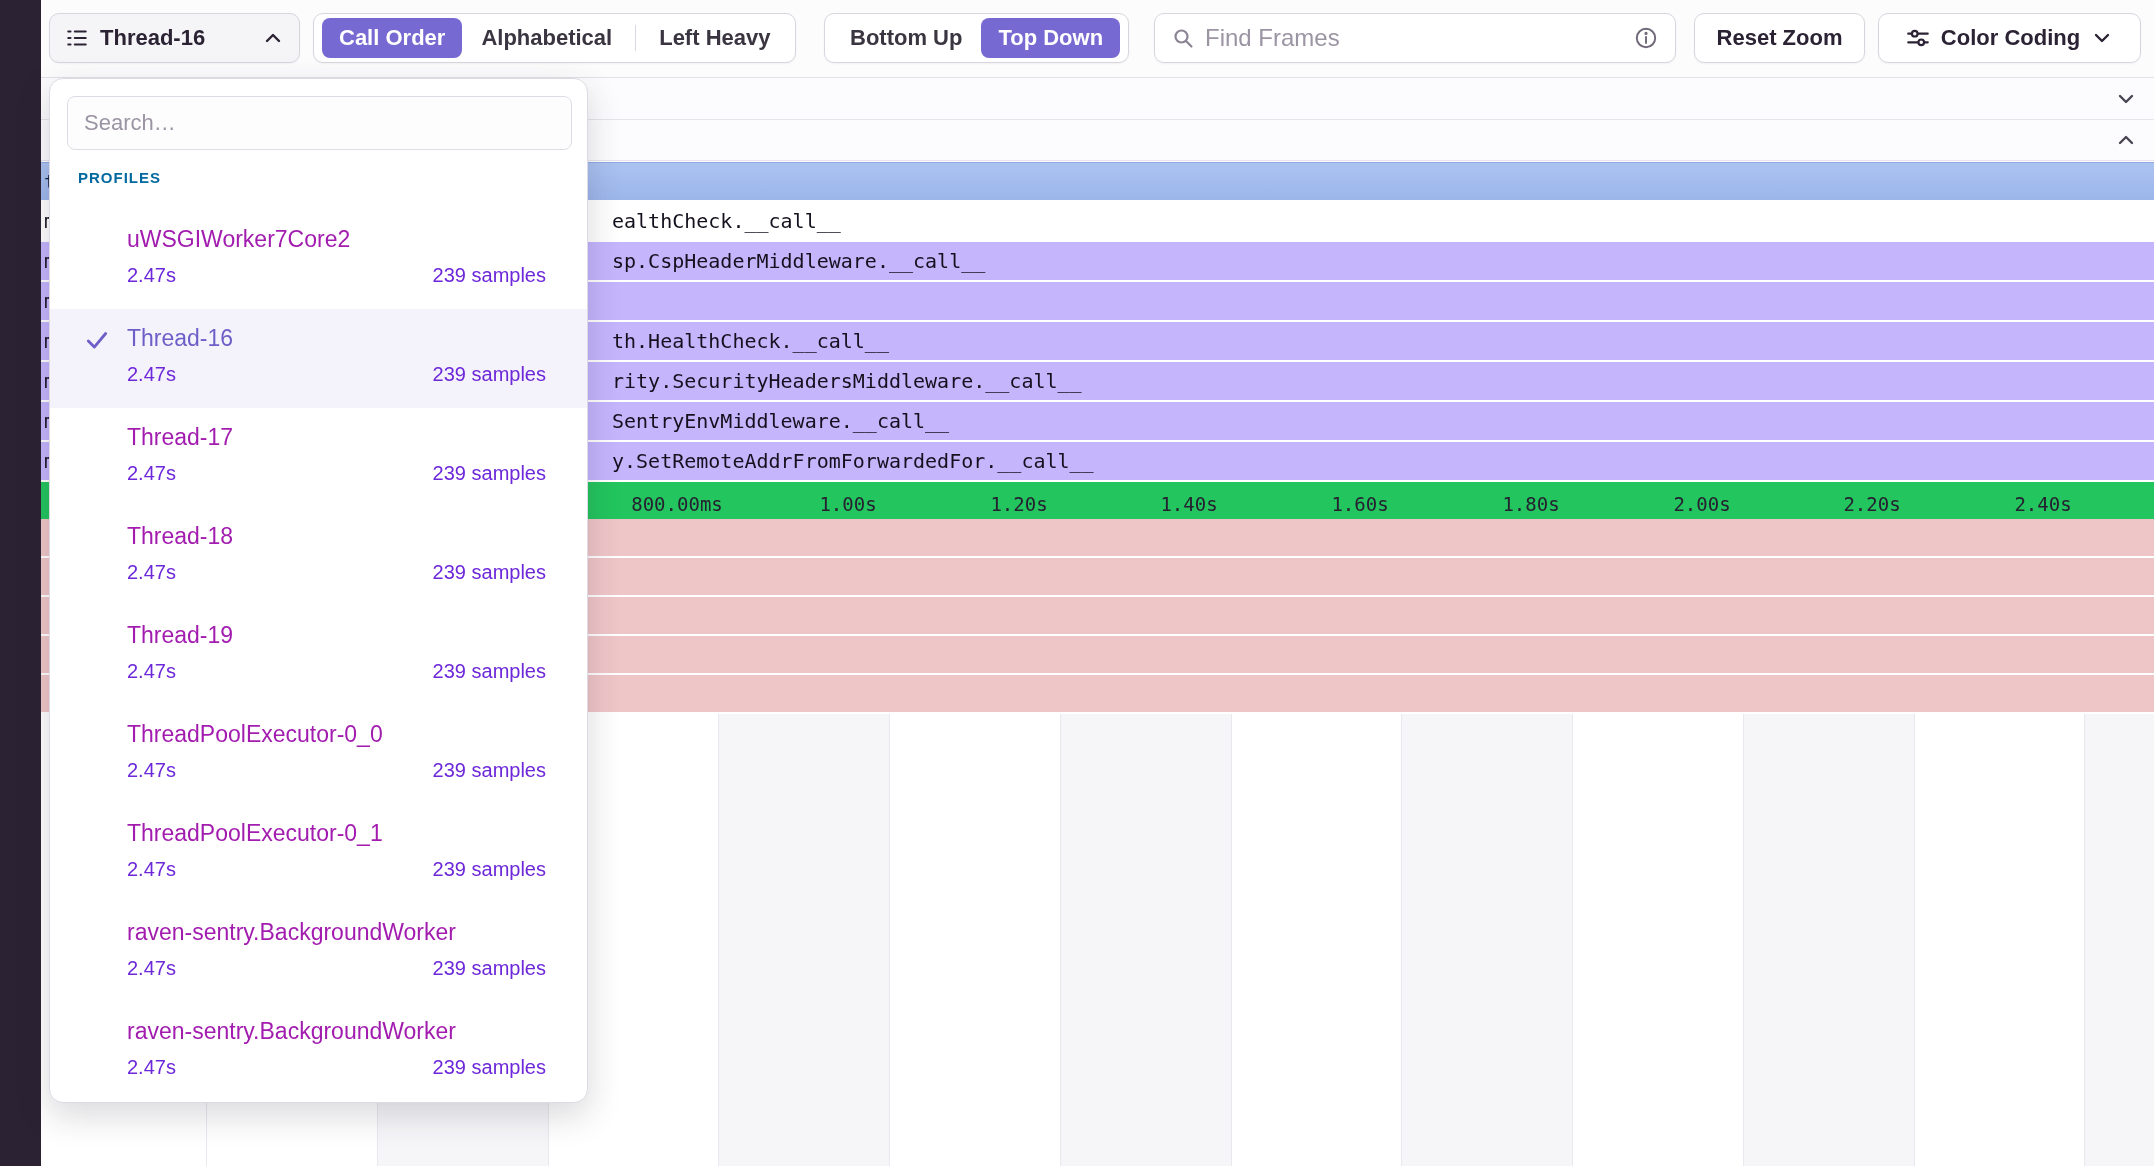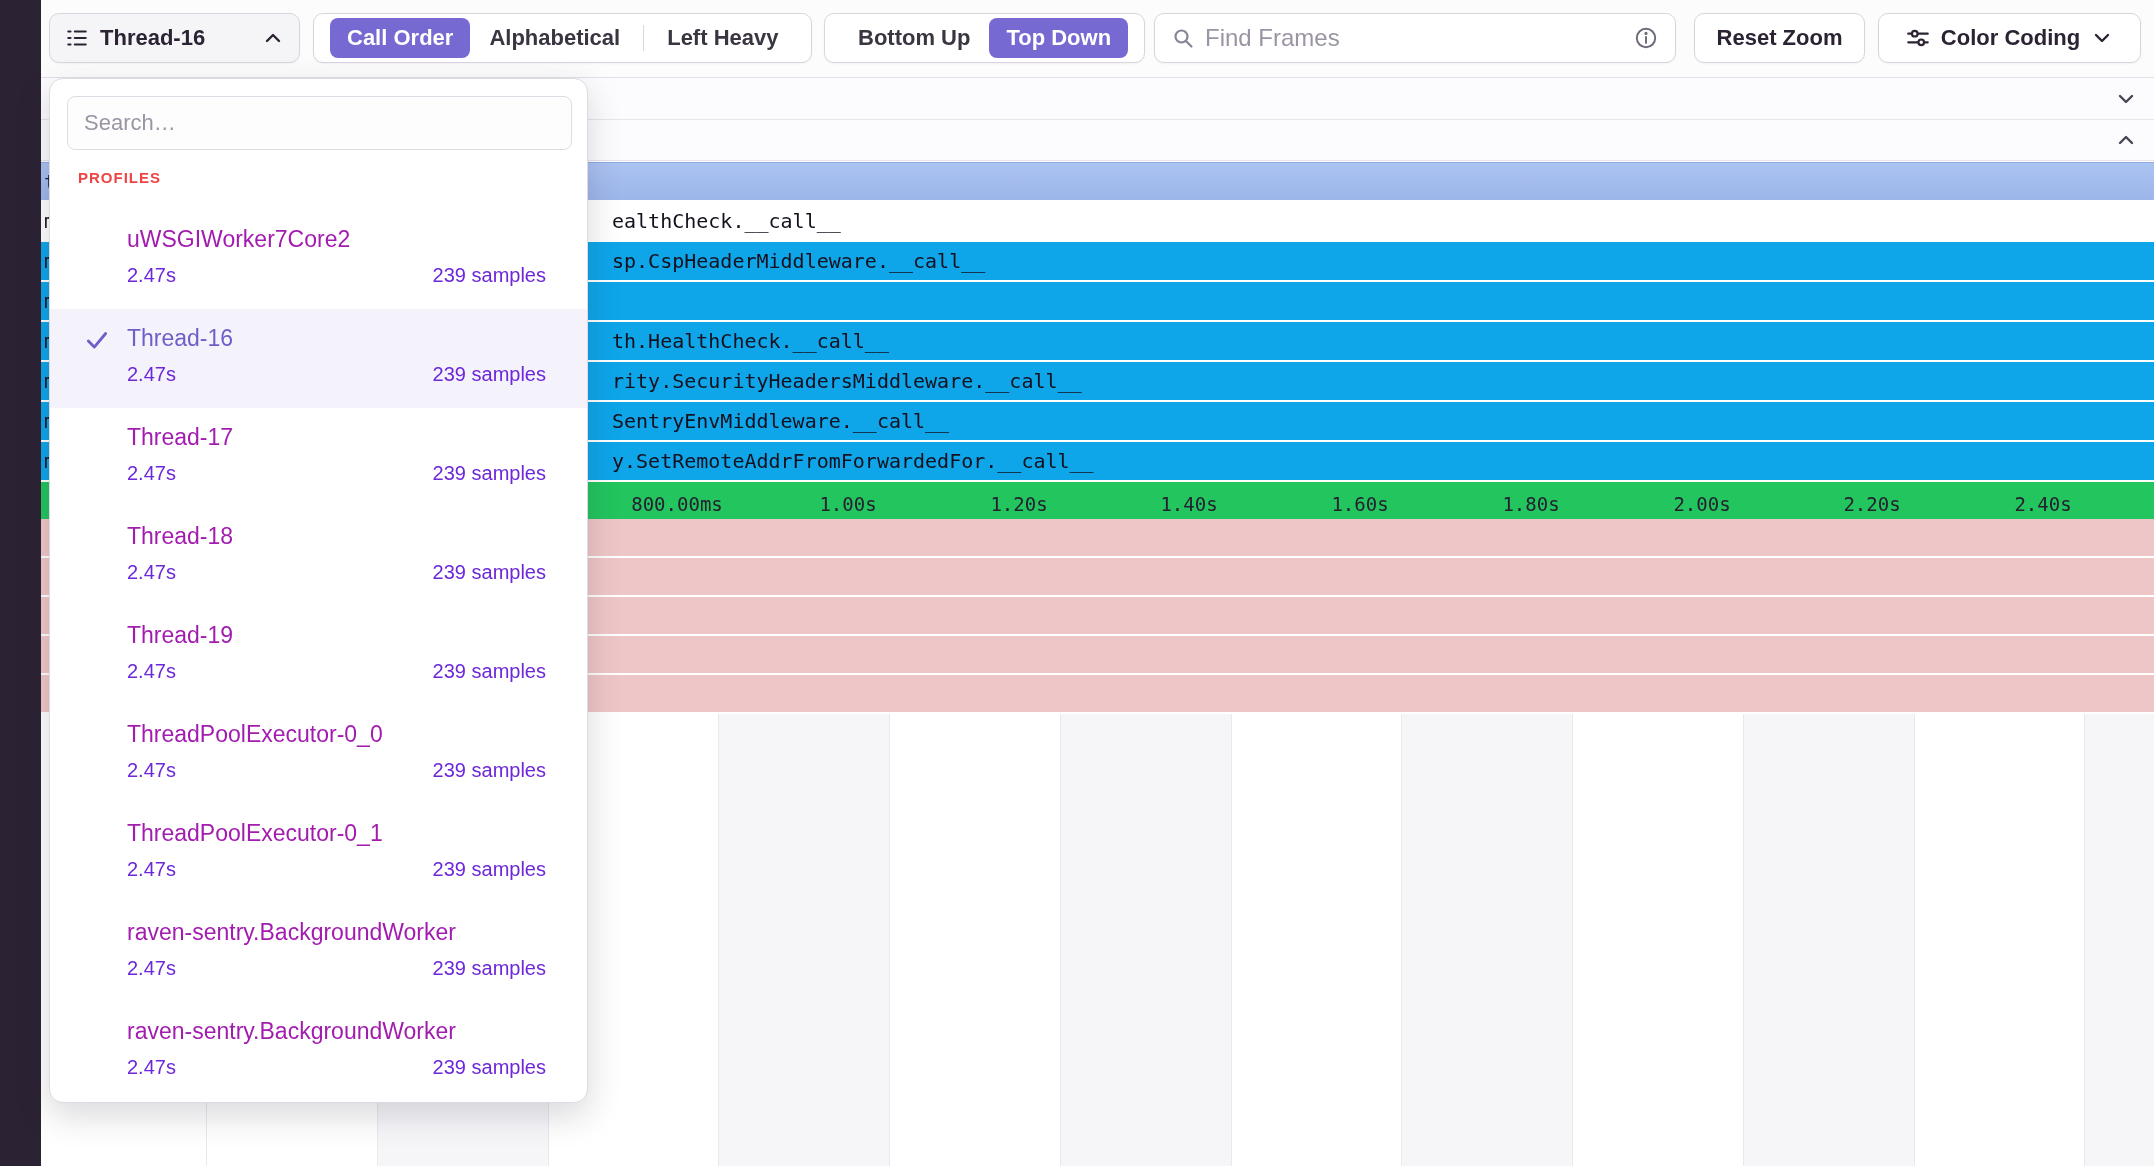"Call Order" .seg-group { padding: 0 16px -> 0 8px }
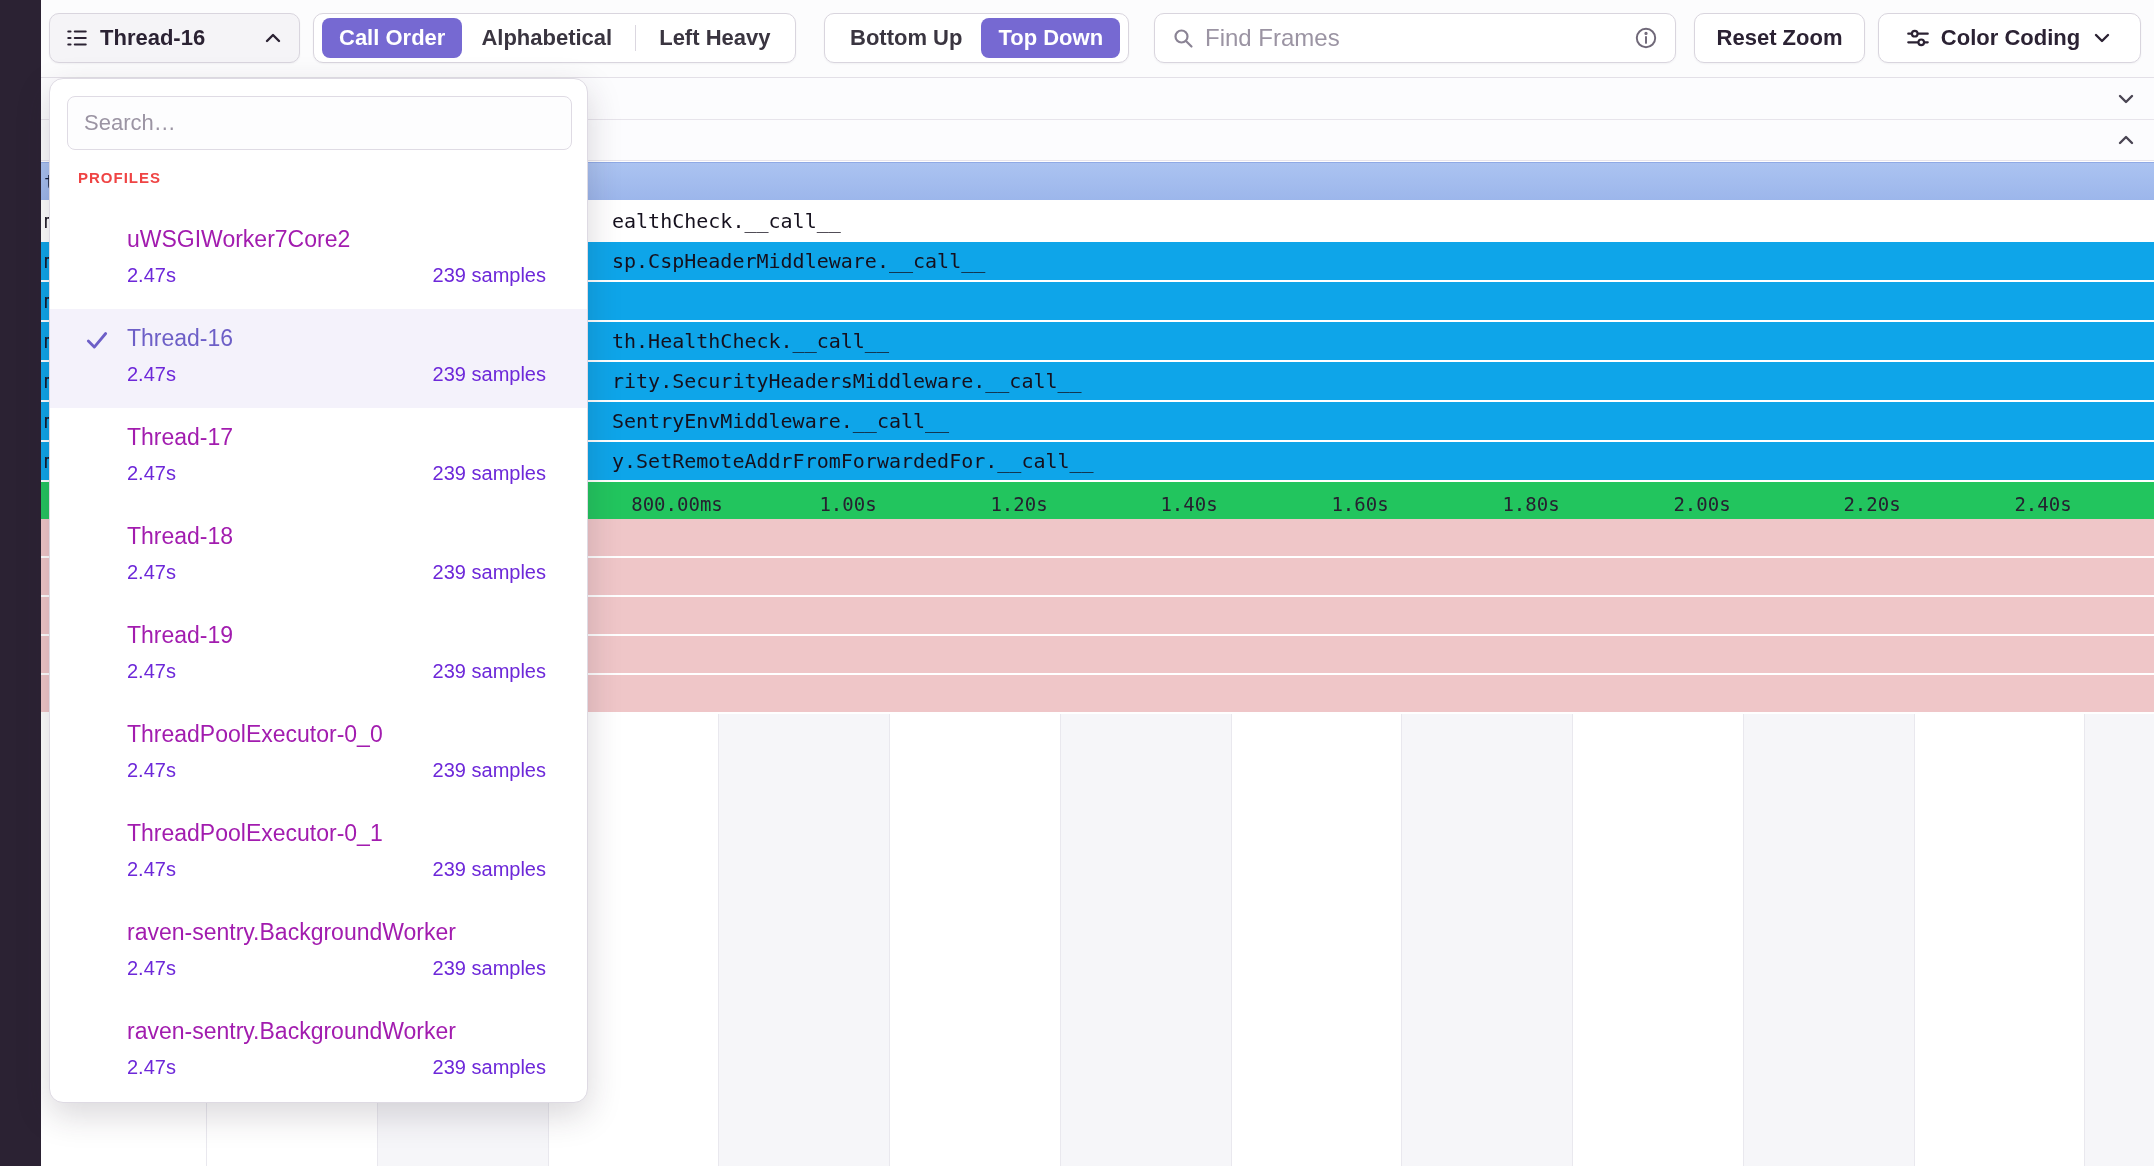"PROFILES" .dd-section { color: #ef4444 -> #0369a1 }
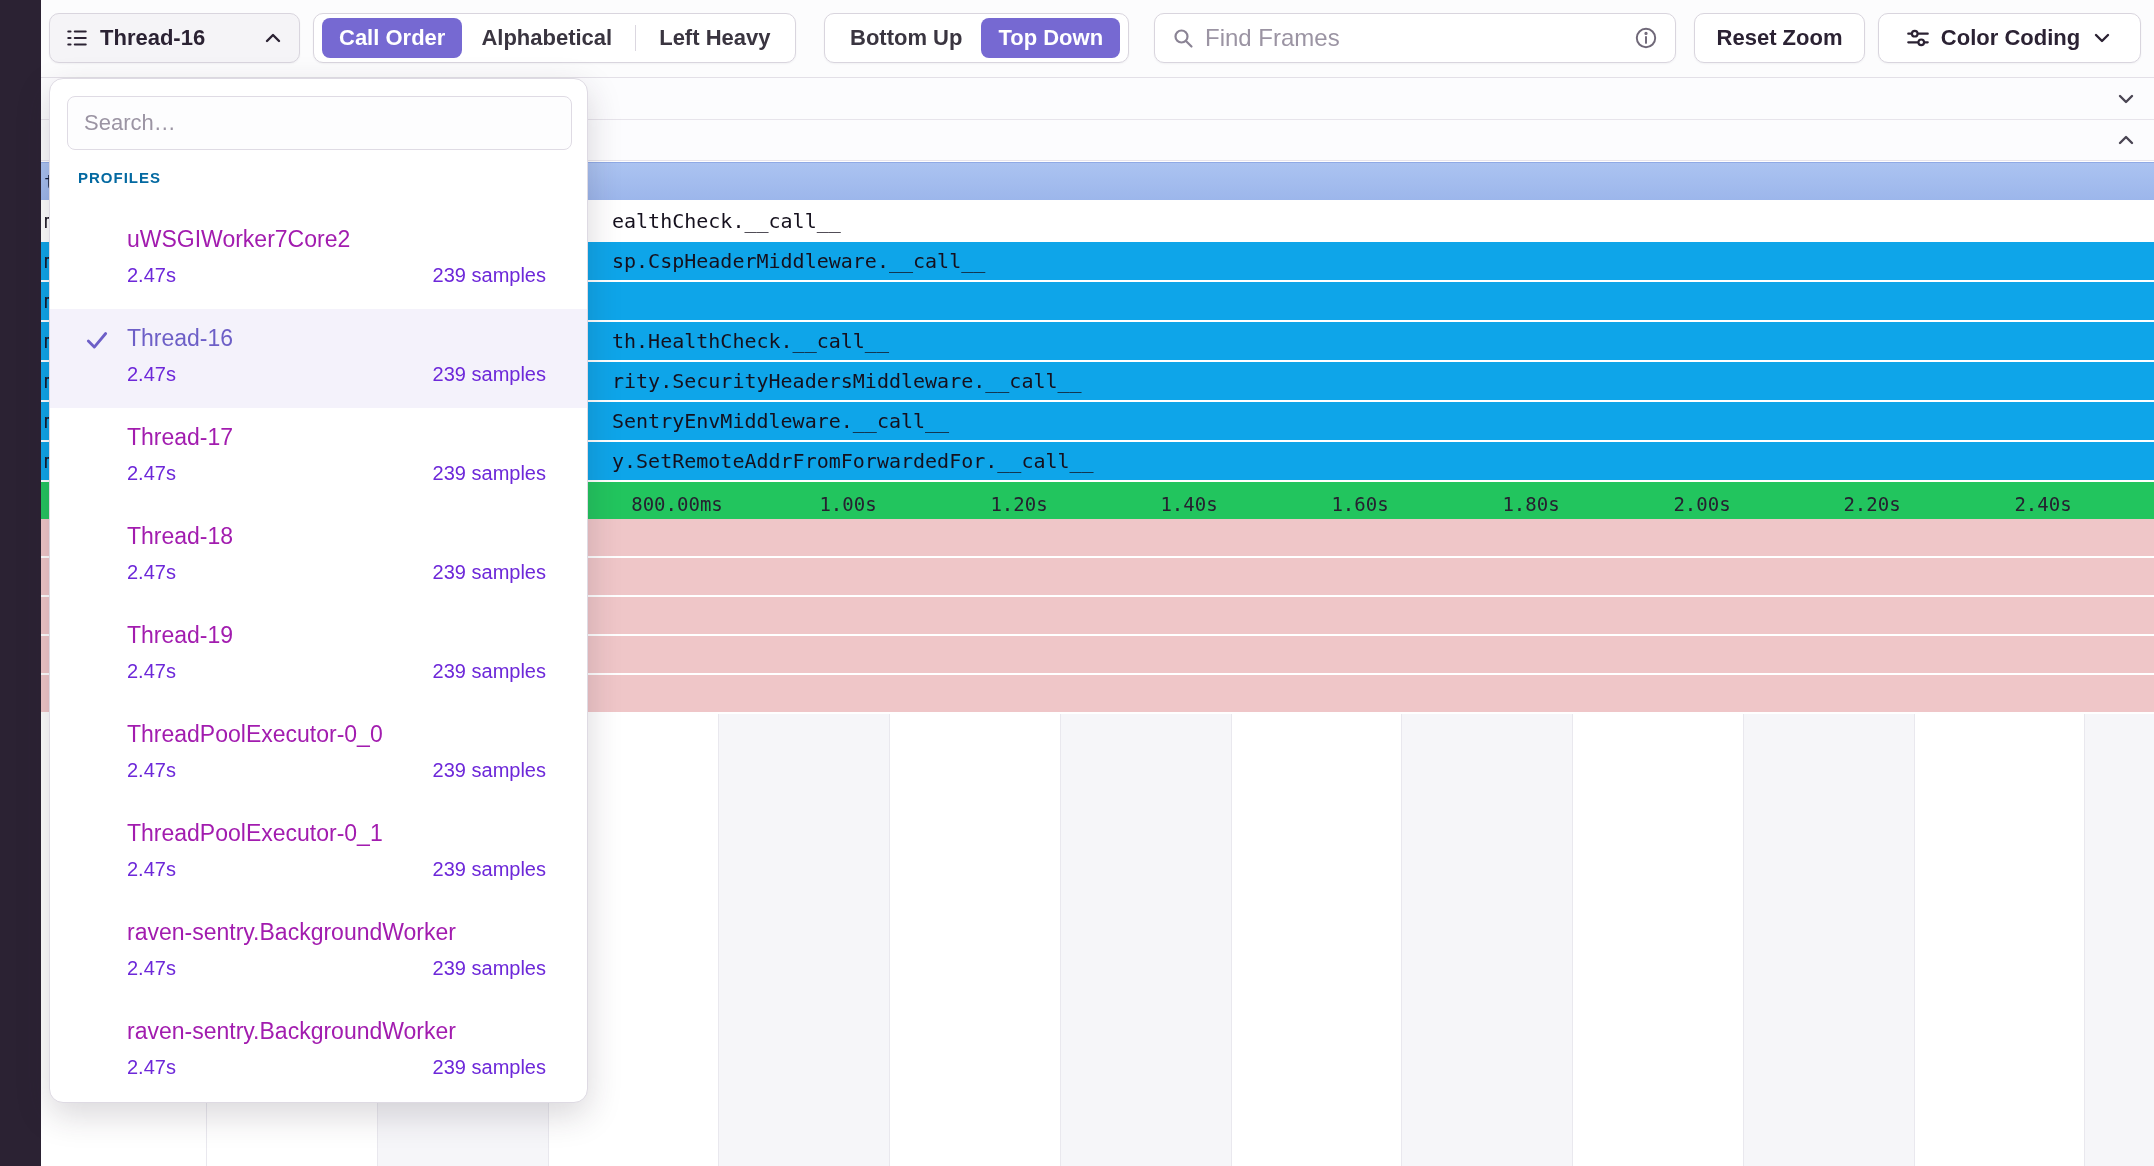"sp.CspHeaderMiddleware.__call__" .frame-row { background: #0ea5e9 -> #c4b5fd }
